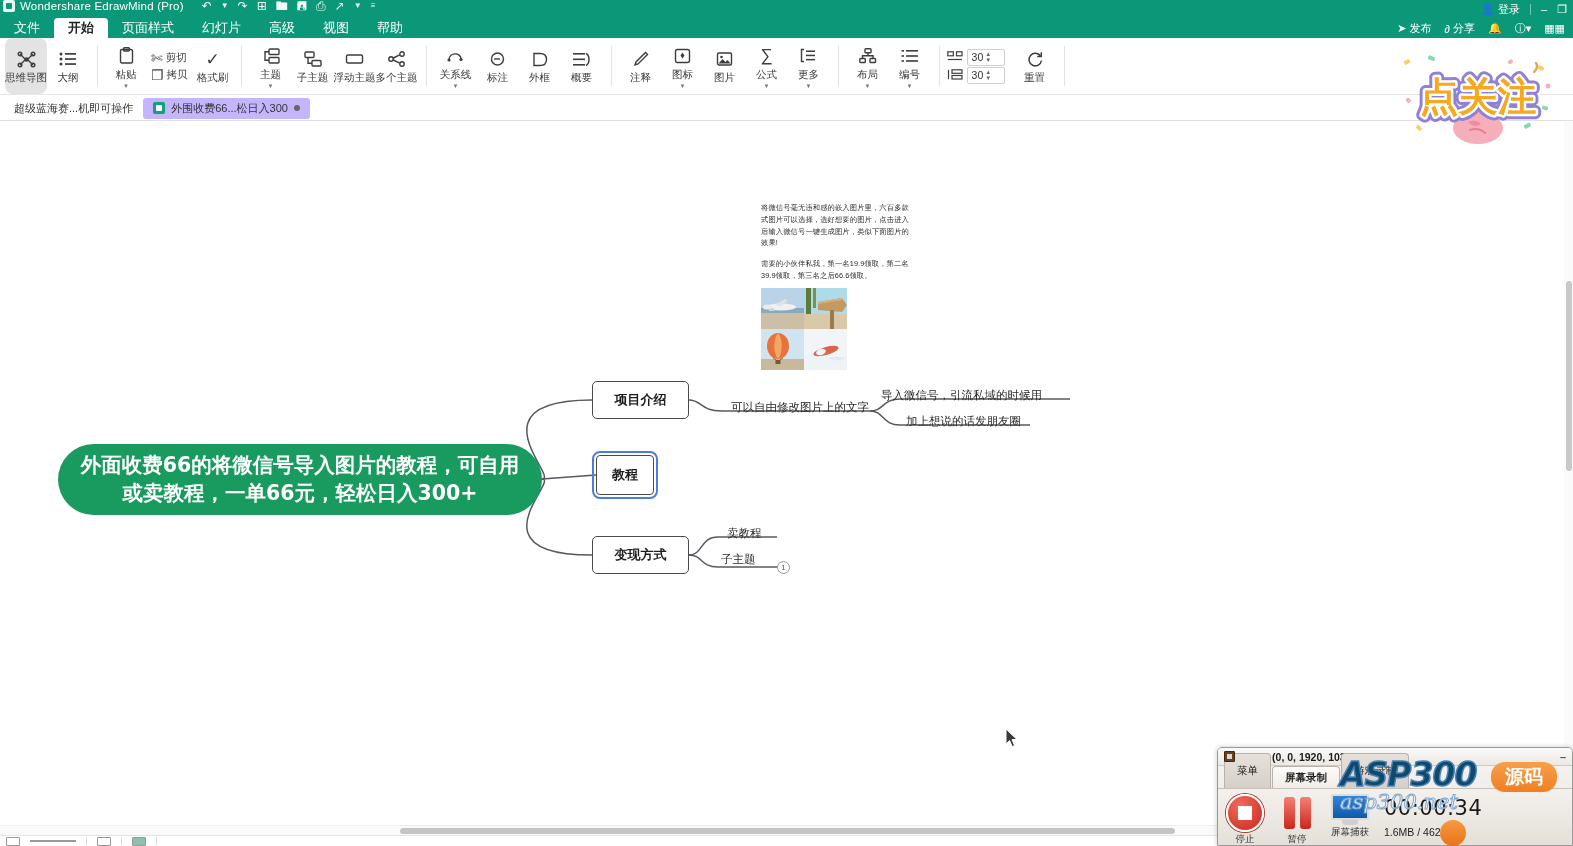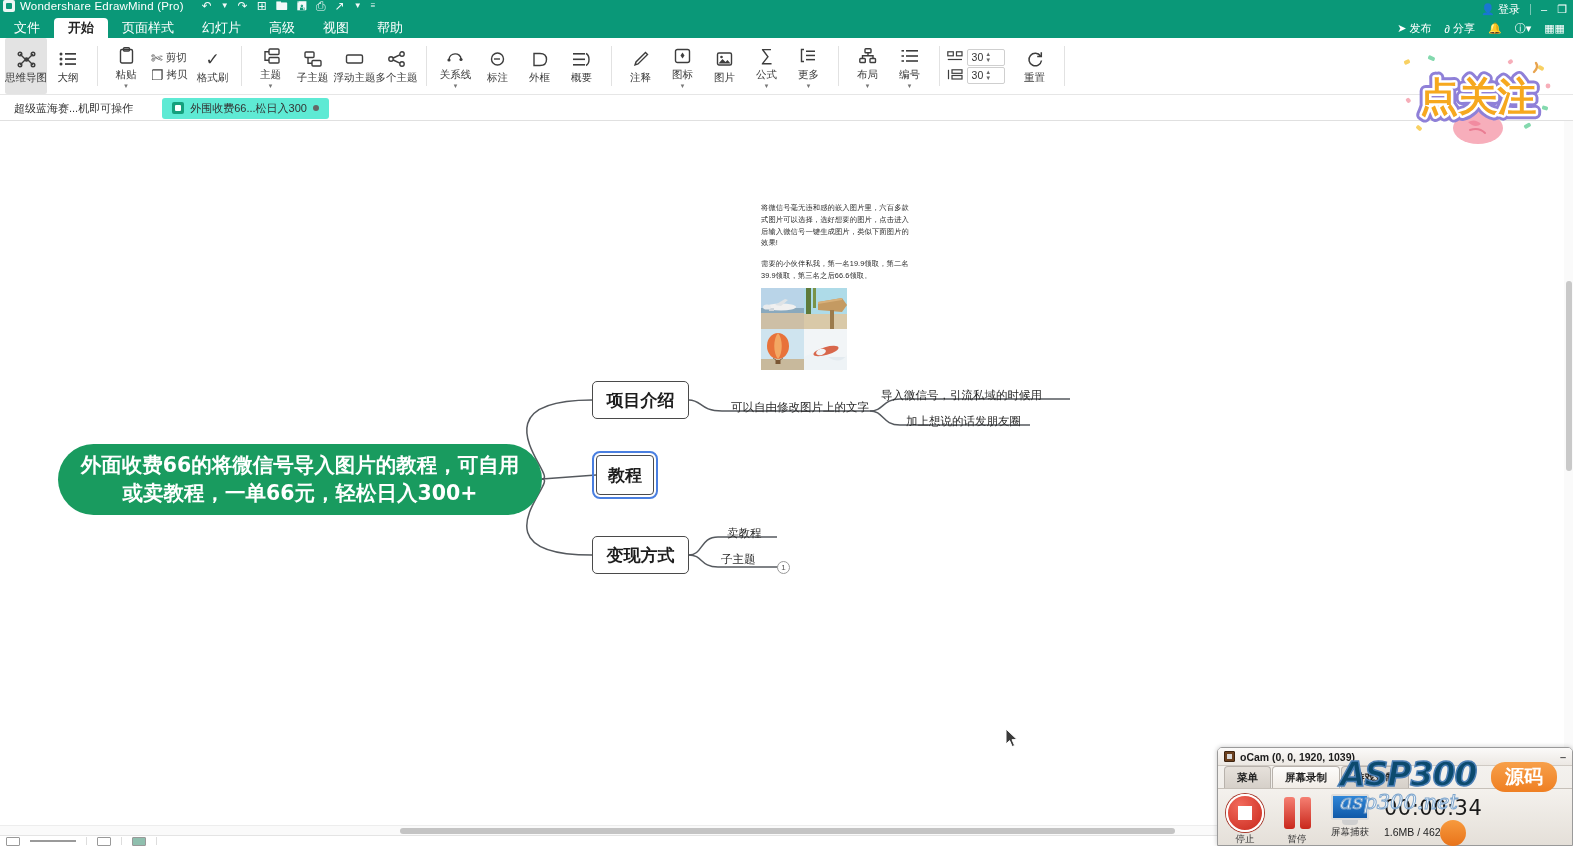"思维导图" .btn.sel { border-radius: 2px -> 8px }
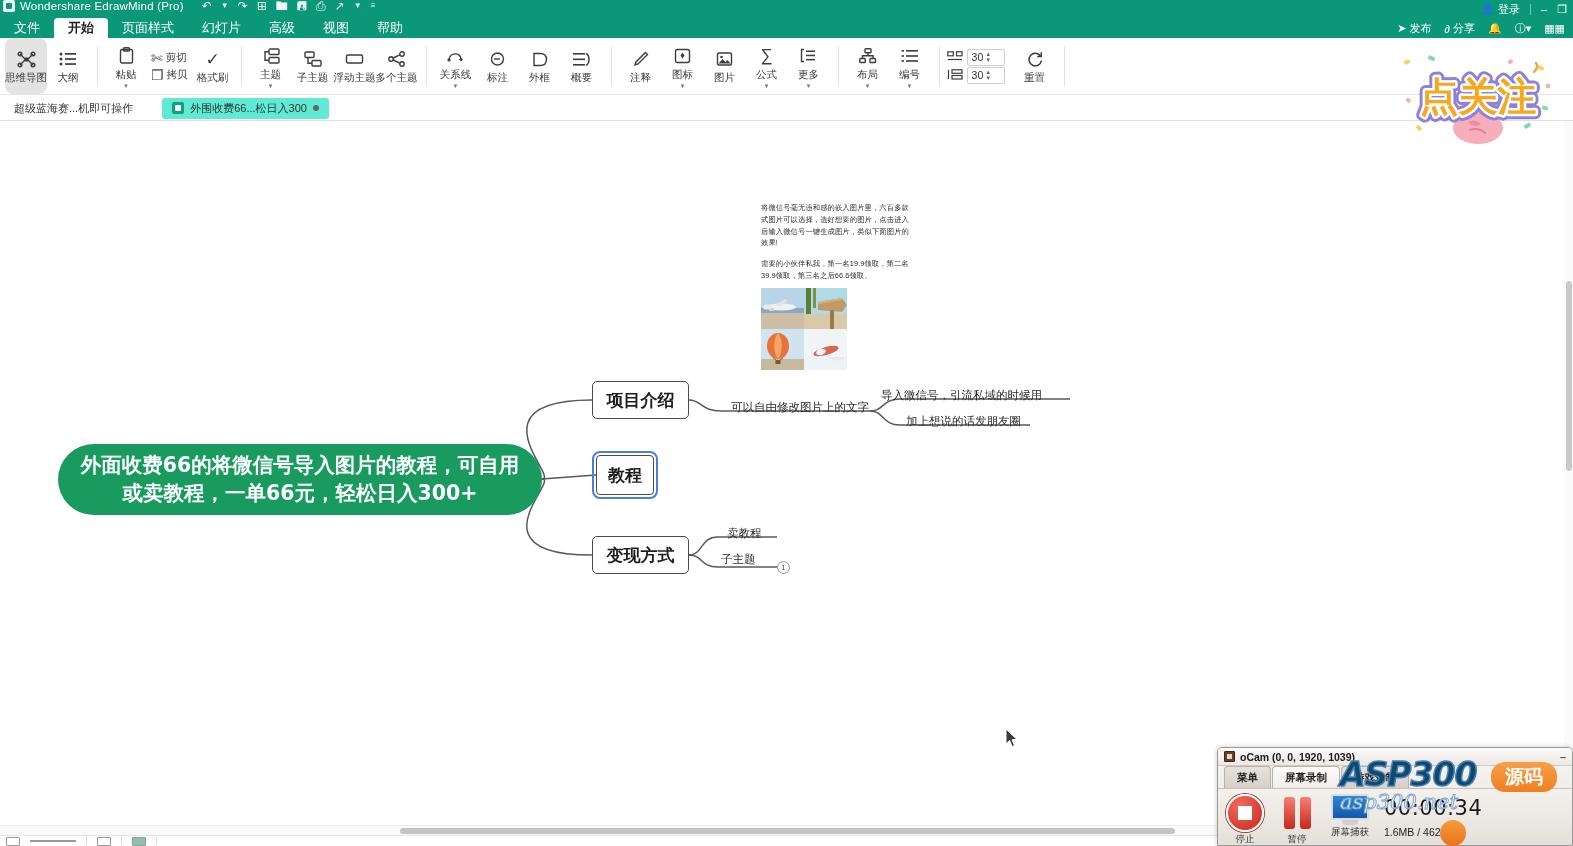"超级蓝海赛...机即可操作" .doctabs { gap: 19px -> 0 }
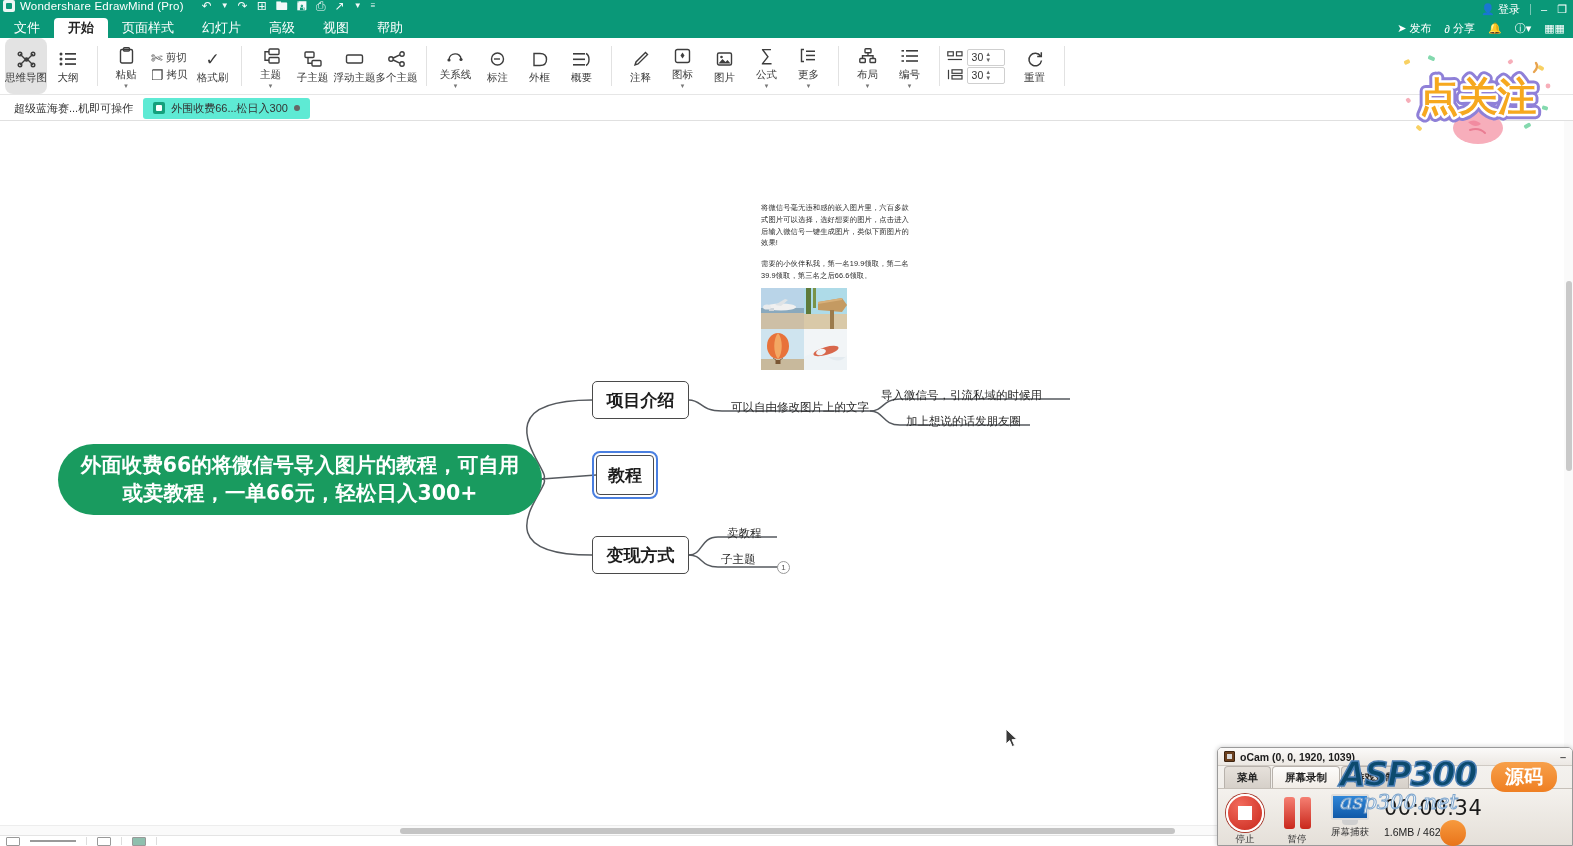"外围收费66...松日入300" .dtab.active { background: #5eead4 -> #c4b5fd }
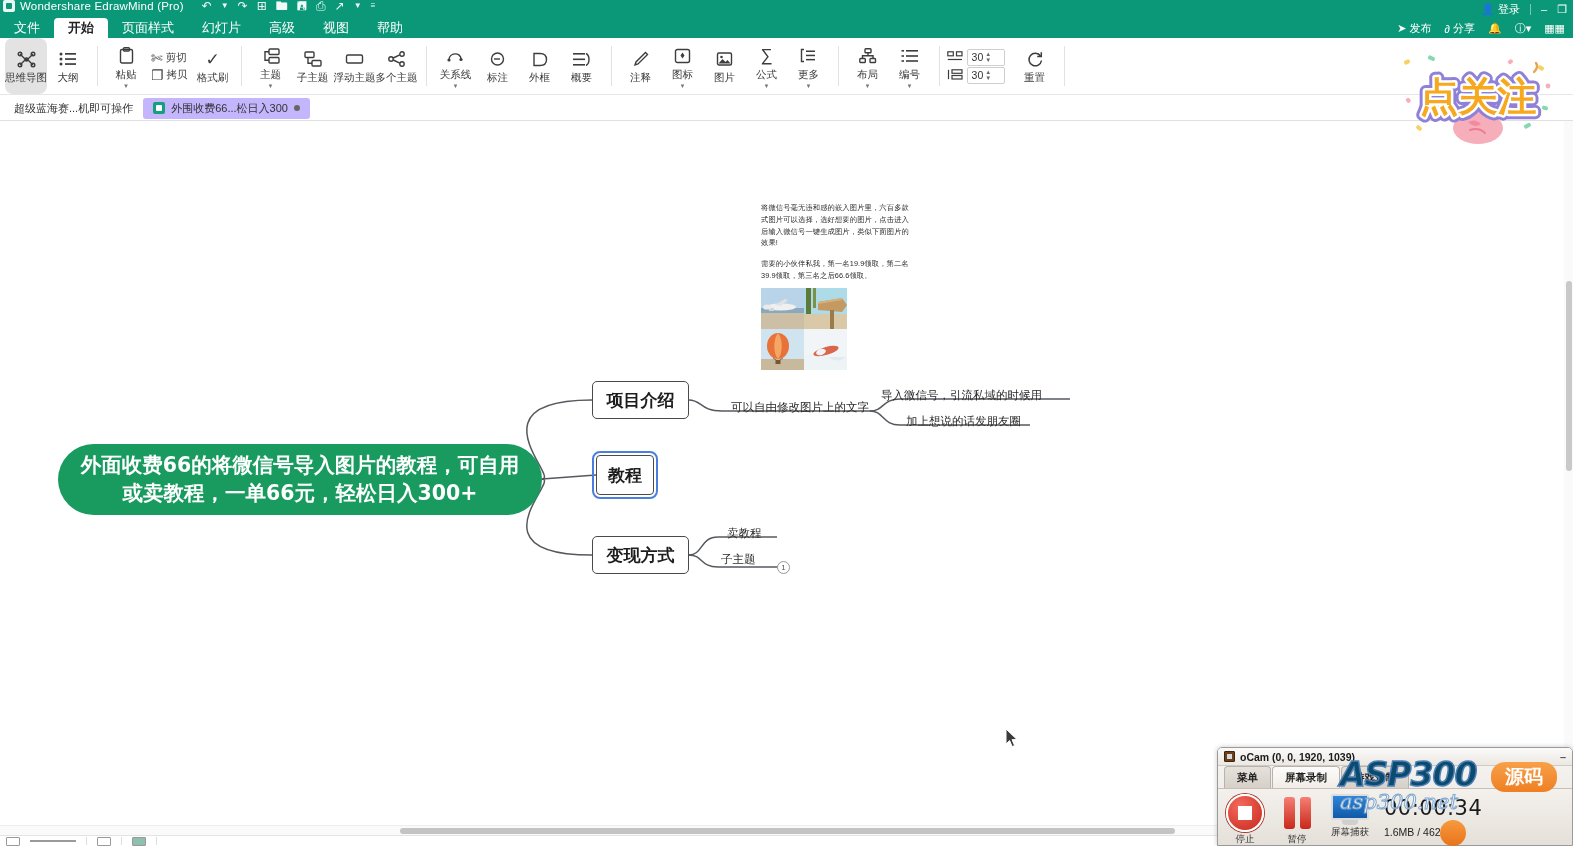"项目介绍" .branch { font-size: 17px -> 13px }
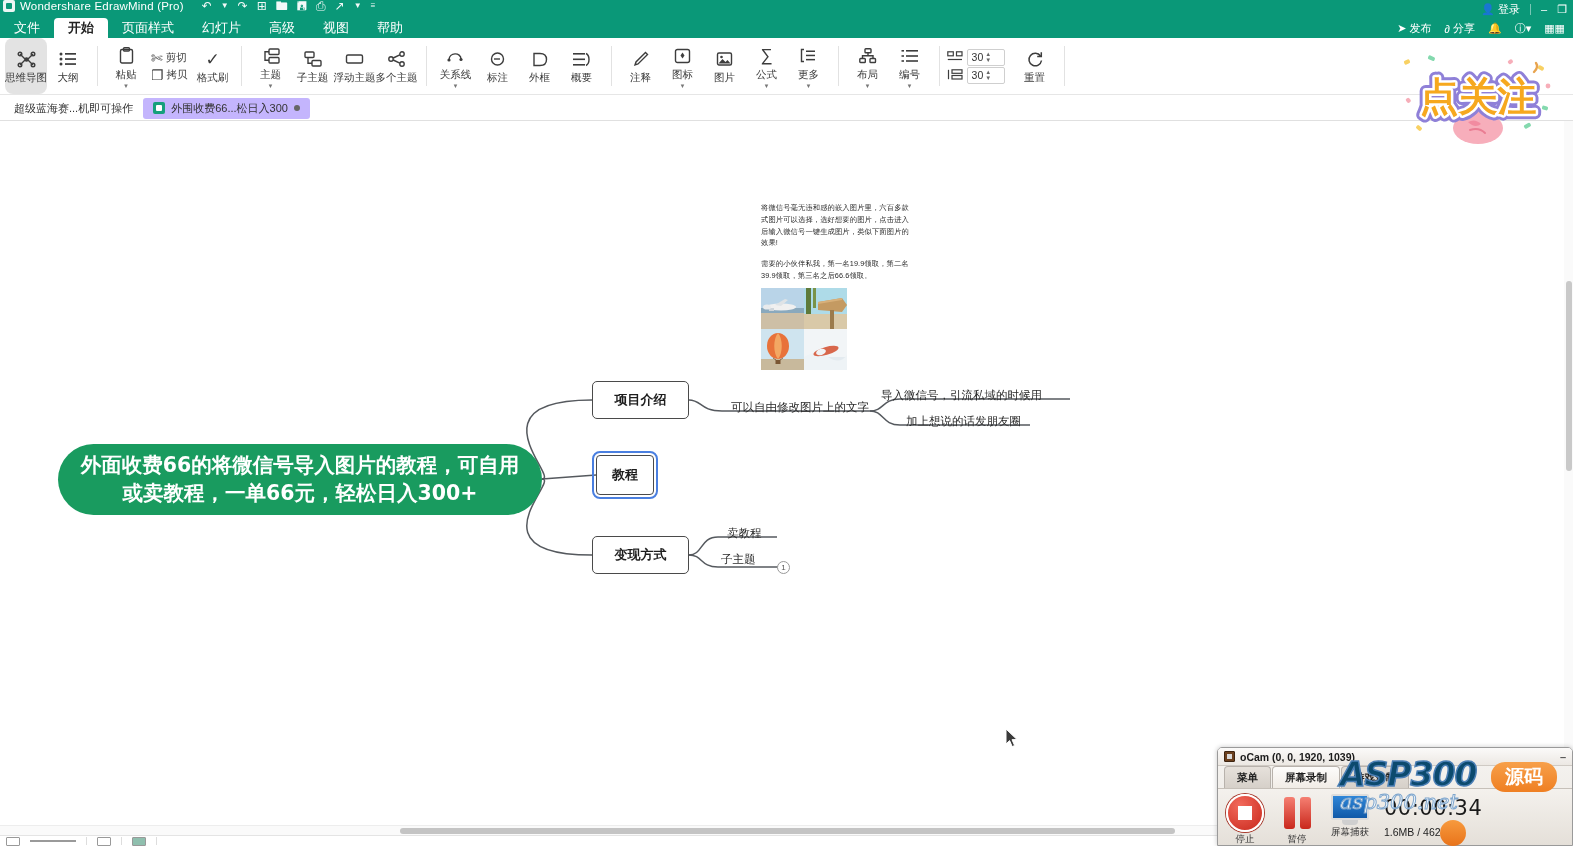"菜单" .ocam-tab { font-weight: bold -> none; height: 22px -> 35px }
